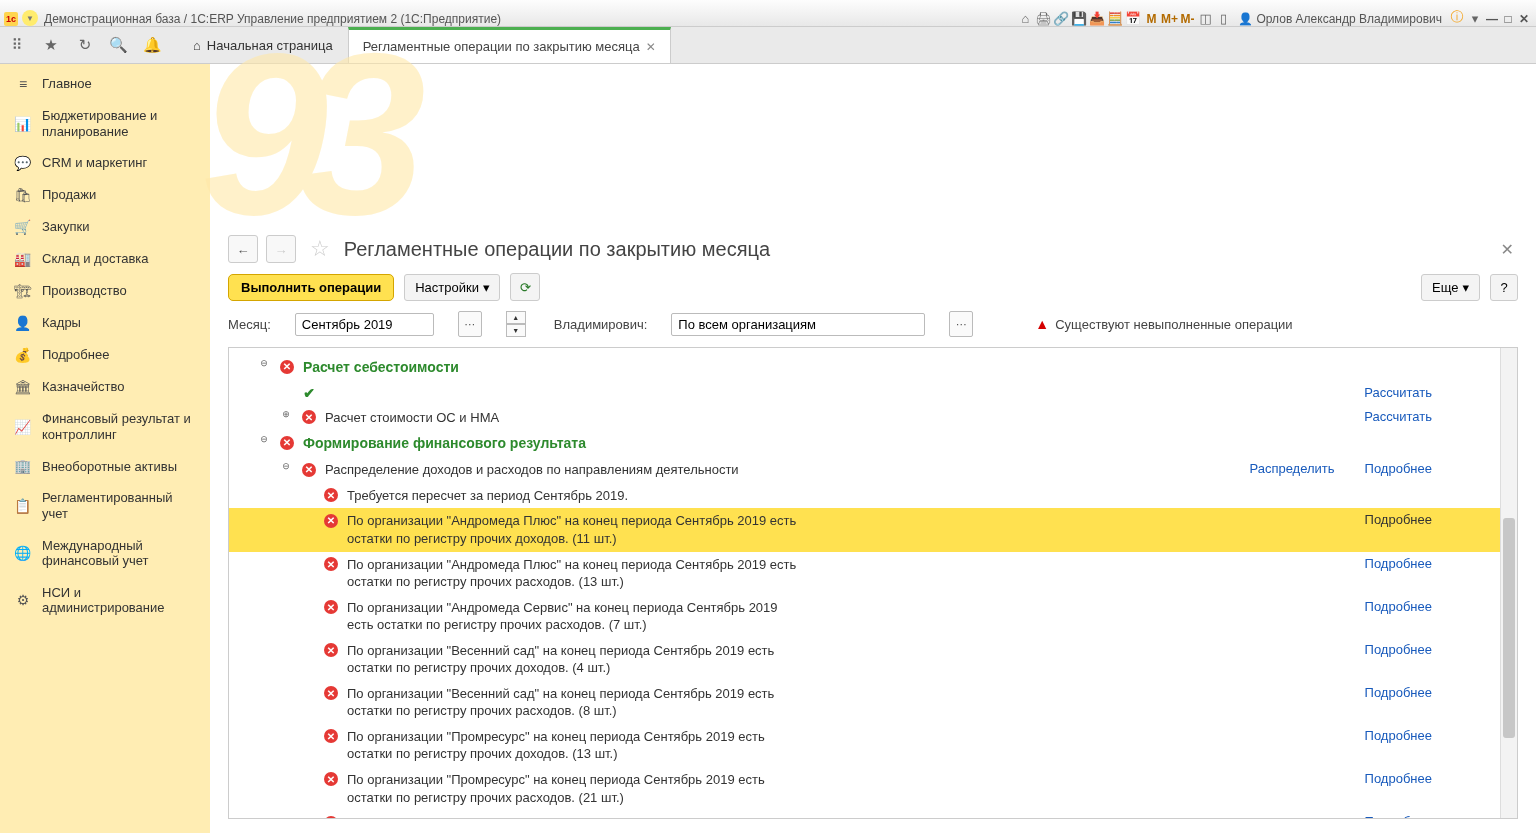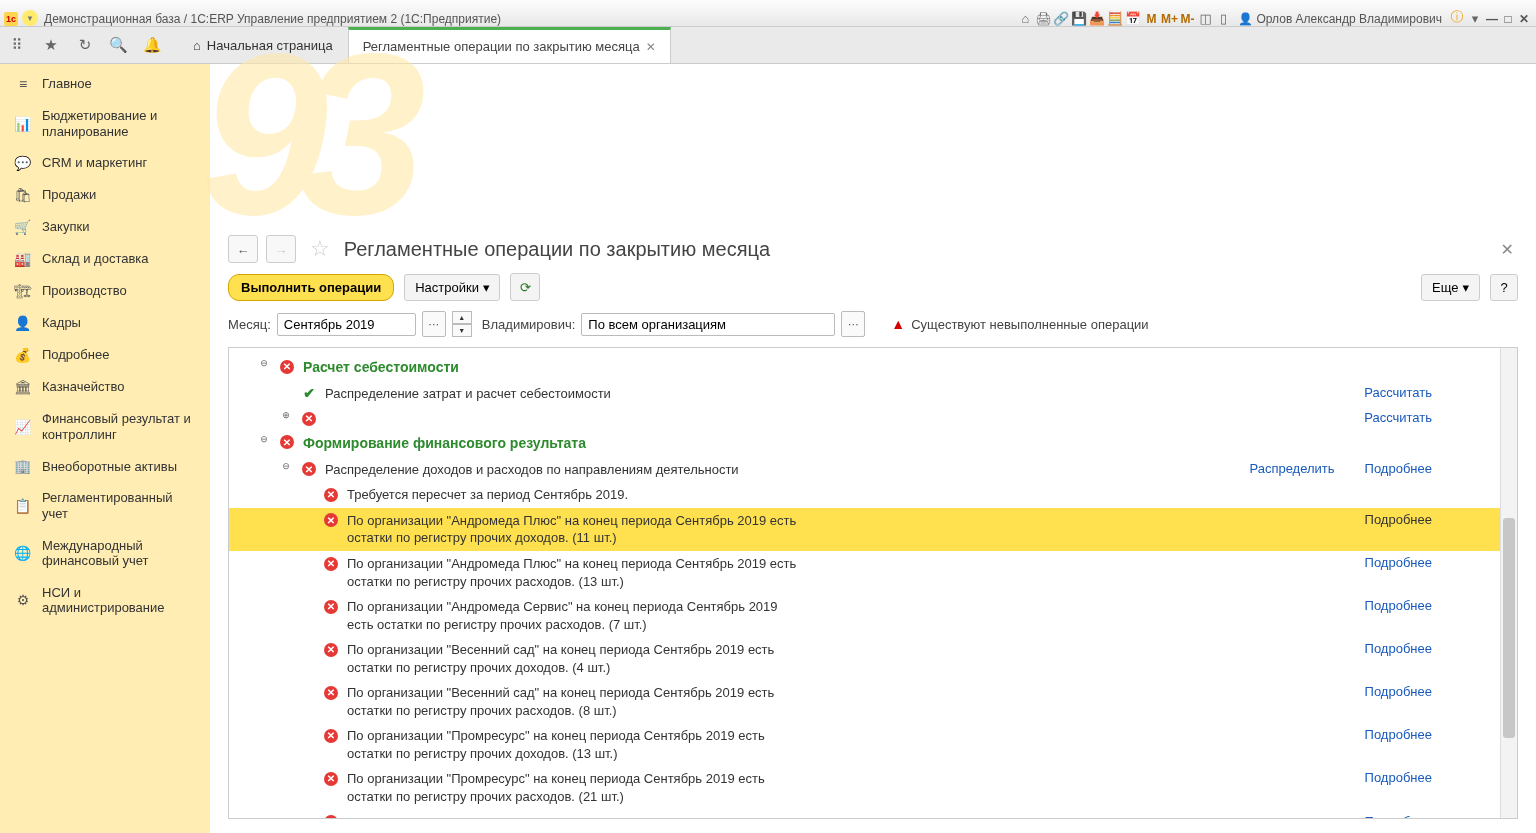"Выполнить операции" .btn-primary { border-radius: 11px -> 5px }
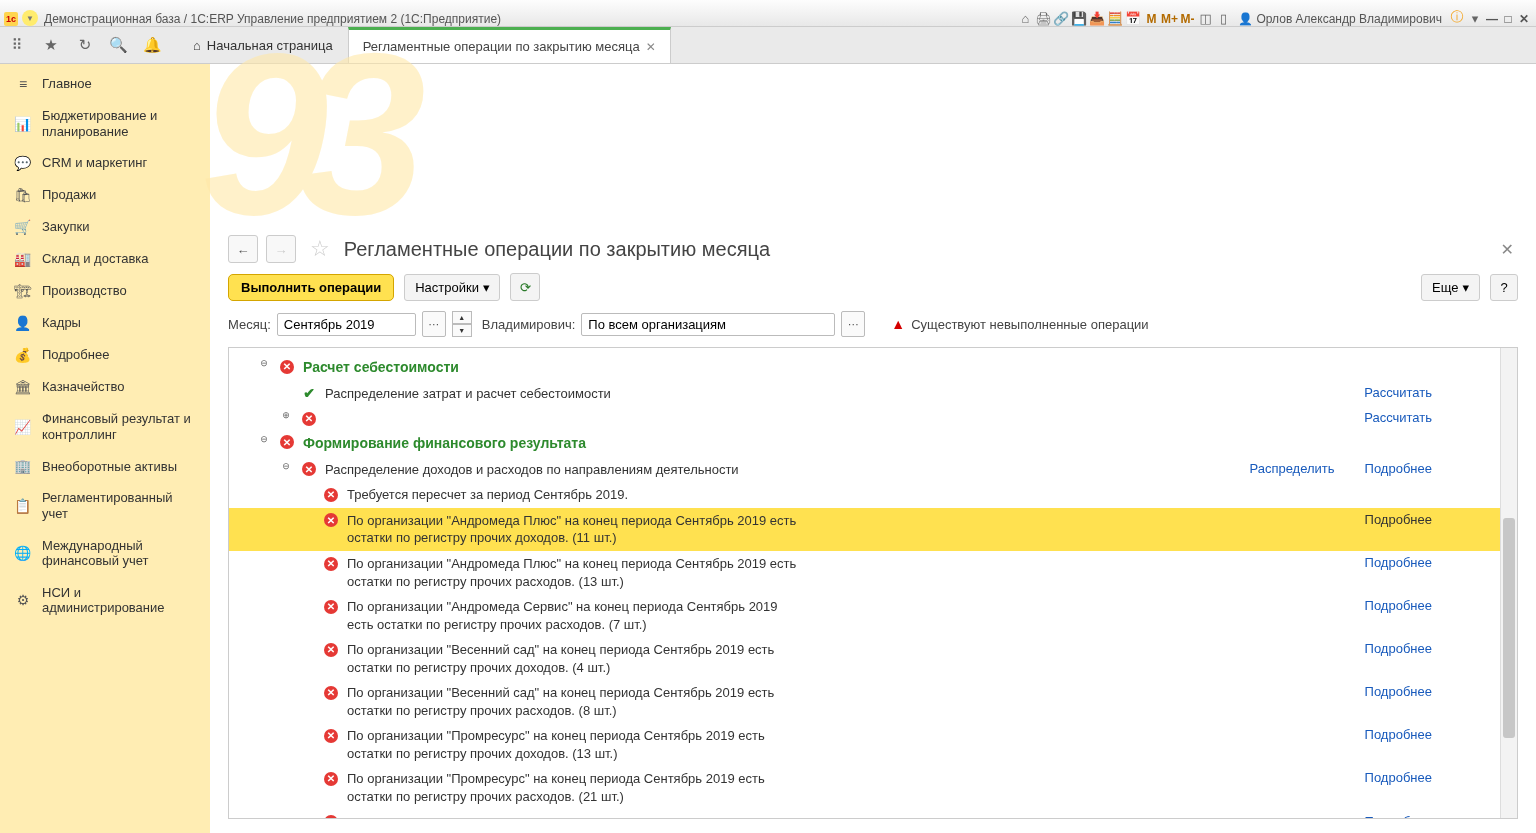"Месяц:" .filters { gap: 6px -> 24px }
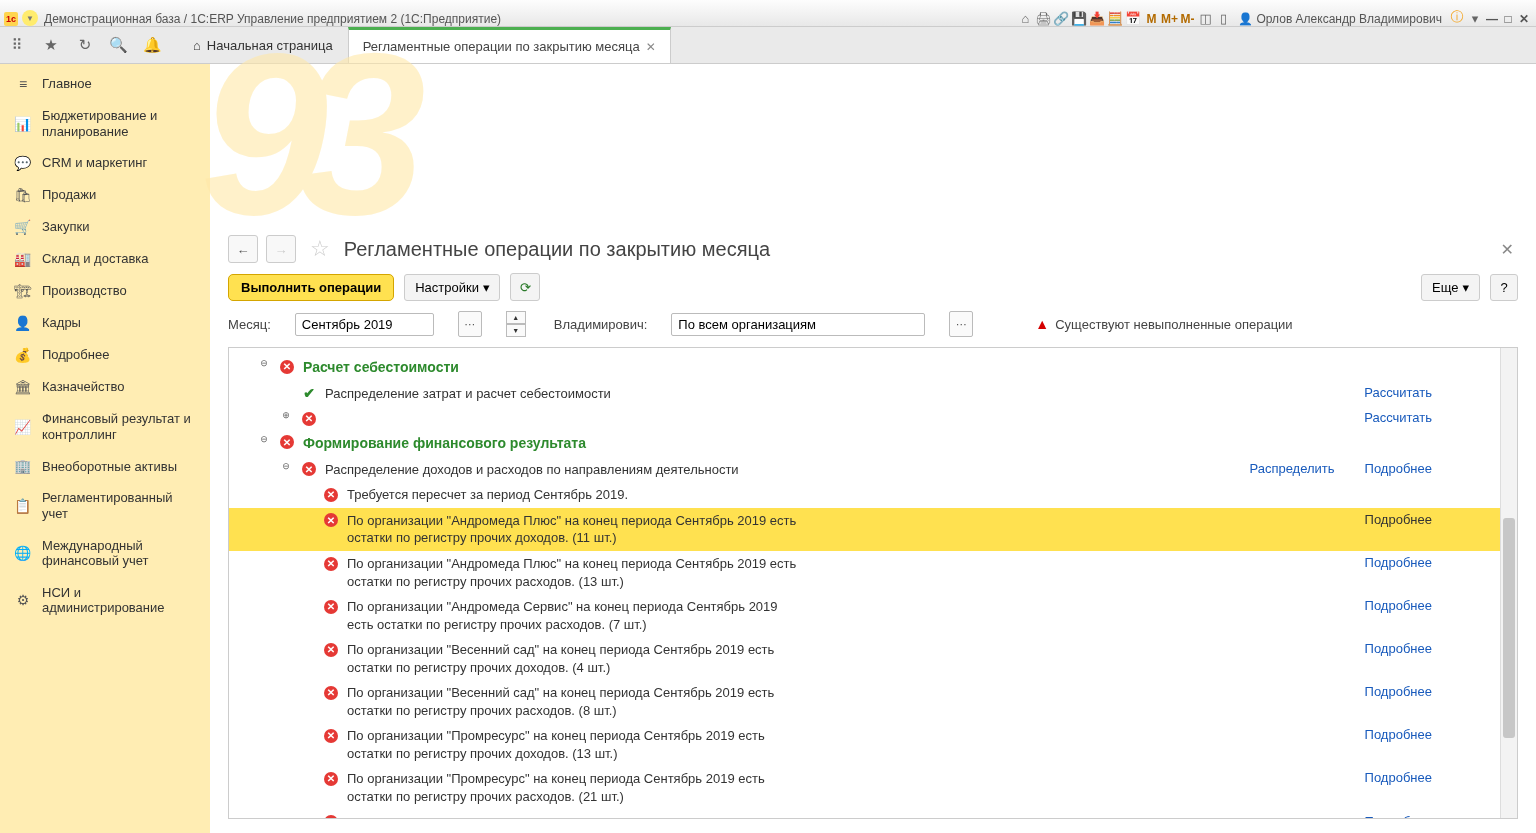"Распределение затрат и расчет" span.text { html: <span>Распределение затрат и расчет себестоимости</span> -> none }
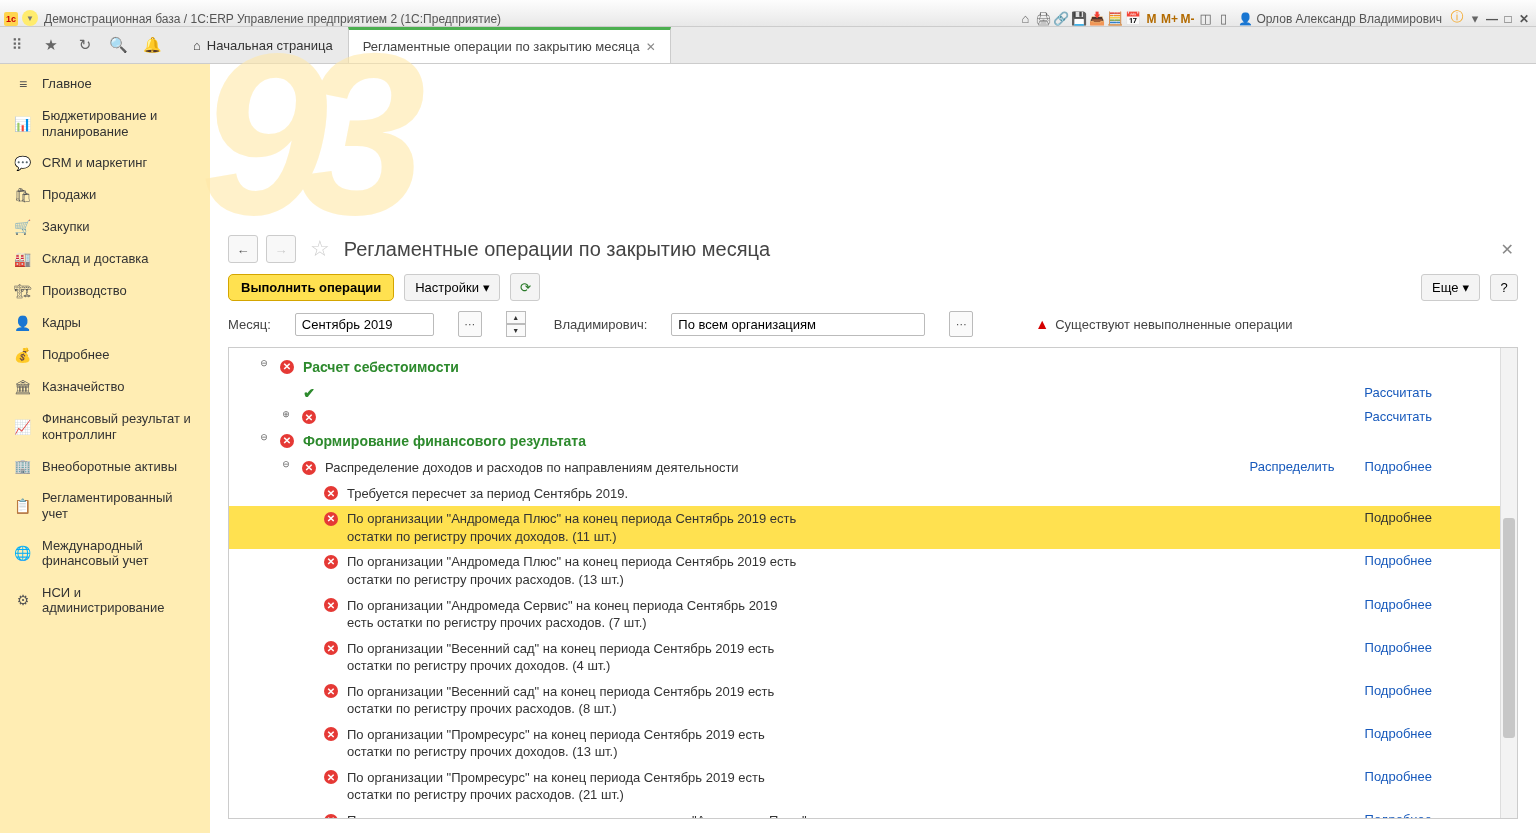"Расчет стоимости ОС и НМА" span.text { html: none -> <span>Расчет стоимости ОС и НМА</span> }
